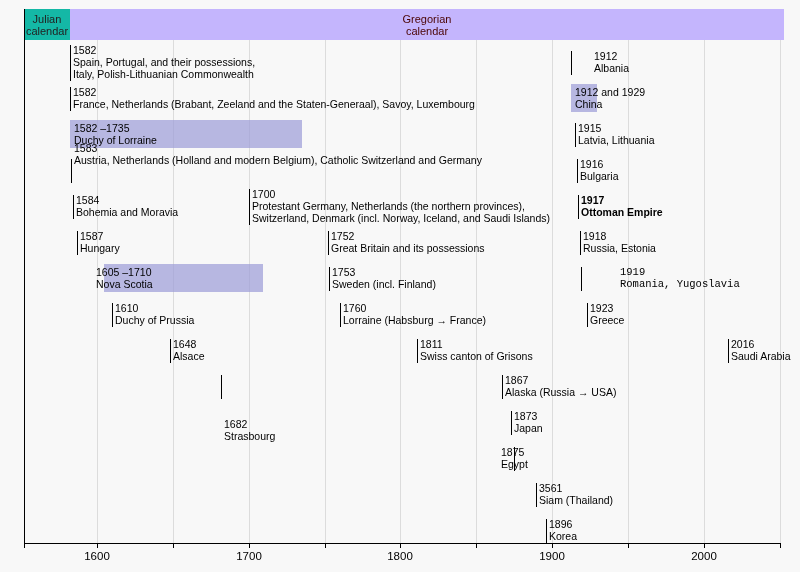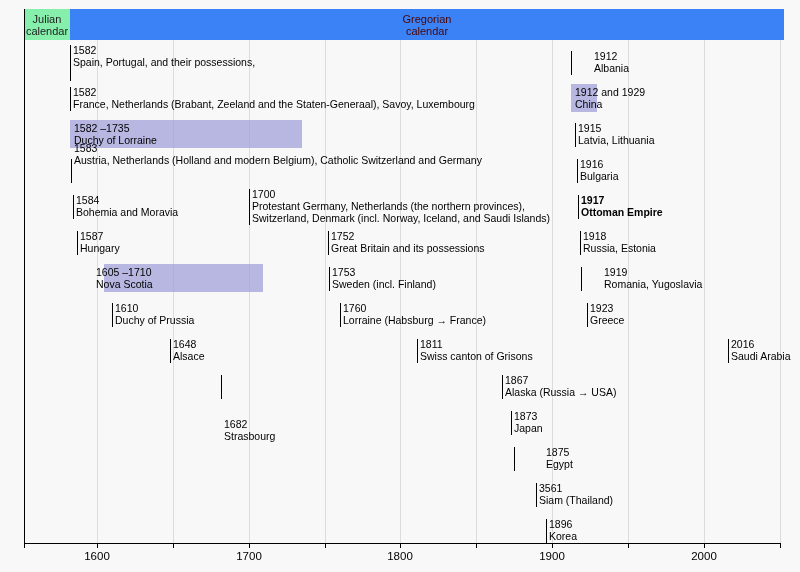"Julian" div.header-box { background: #86efac -> #14b8a6 }
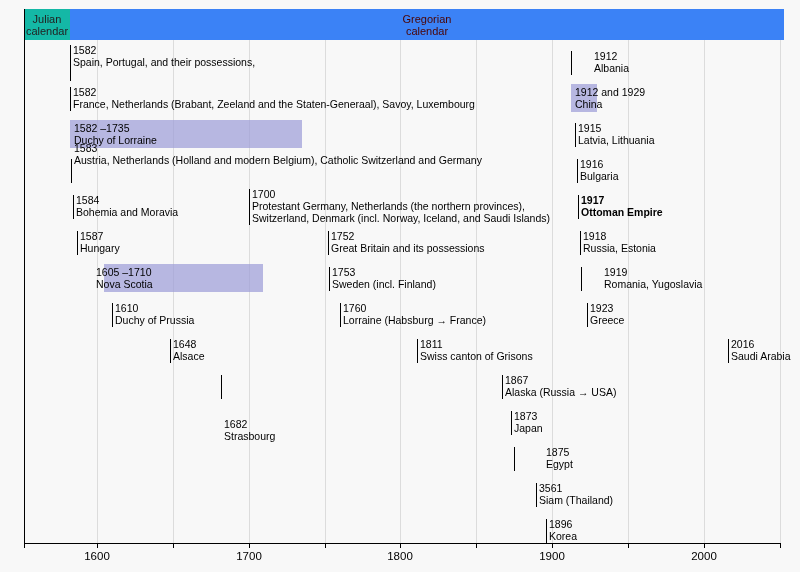"Gregorian" div.header-box { background: #3b82f6 -> #c4b5fd }
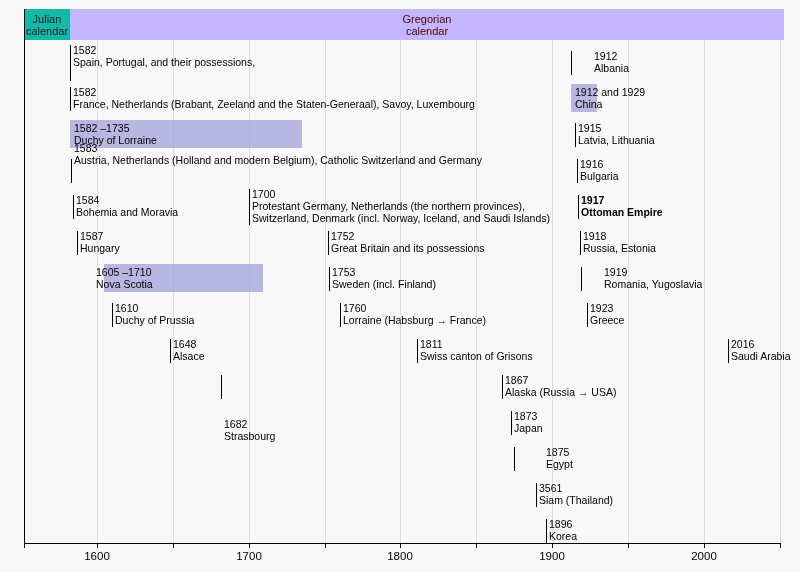"Italy, Polish-Lithuanian Commonwealth" span.name-line { html: none -> <span>Italy, Polish-Lithuanian Commonwealth</span> }
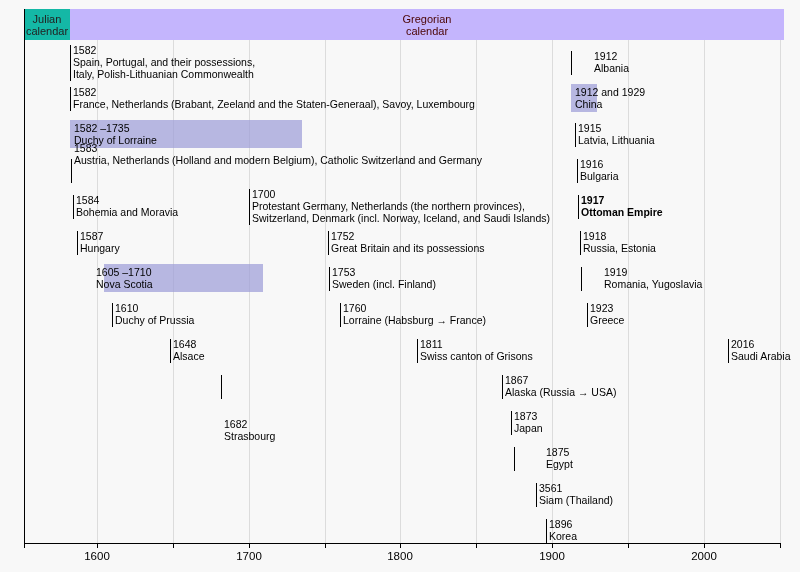"1919" div.entry-text { font-family: none -> Liberation Mono, monospace; left: 604px -> 620px }
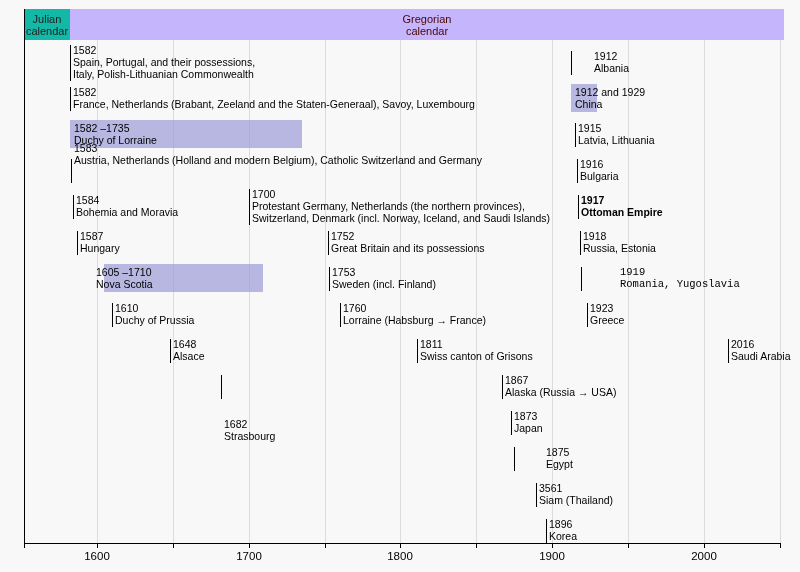"1875" div.entry-text { left: 546px -> 501px }
